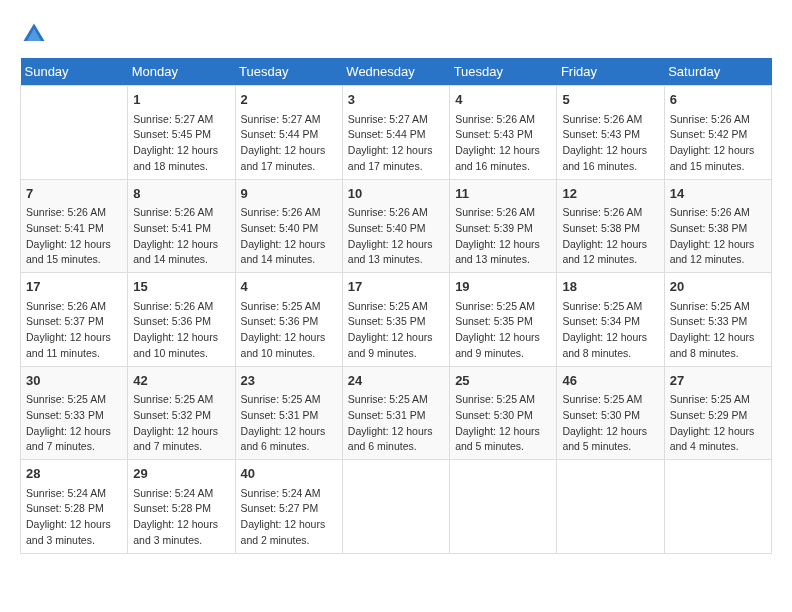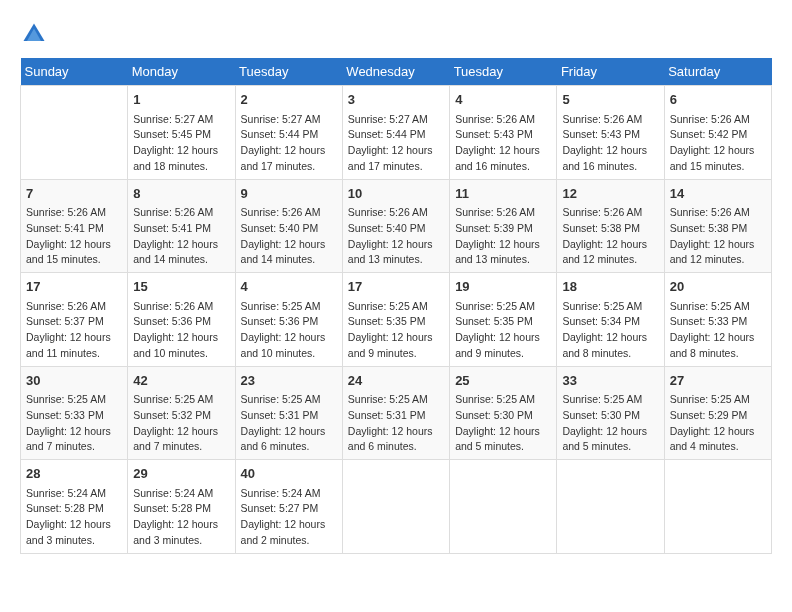"33" span.day-num { text: 33 -> 46 }
